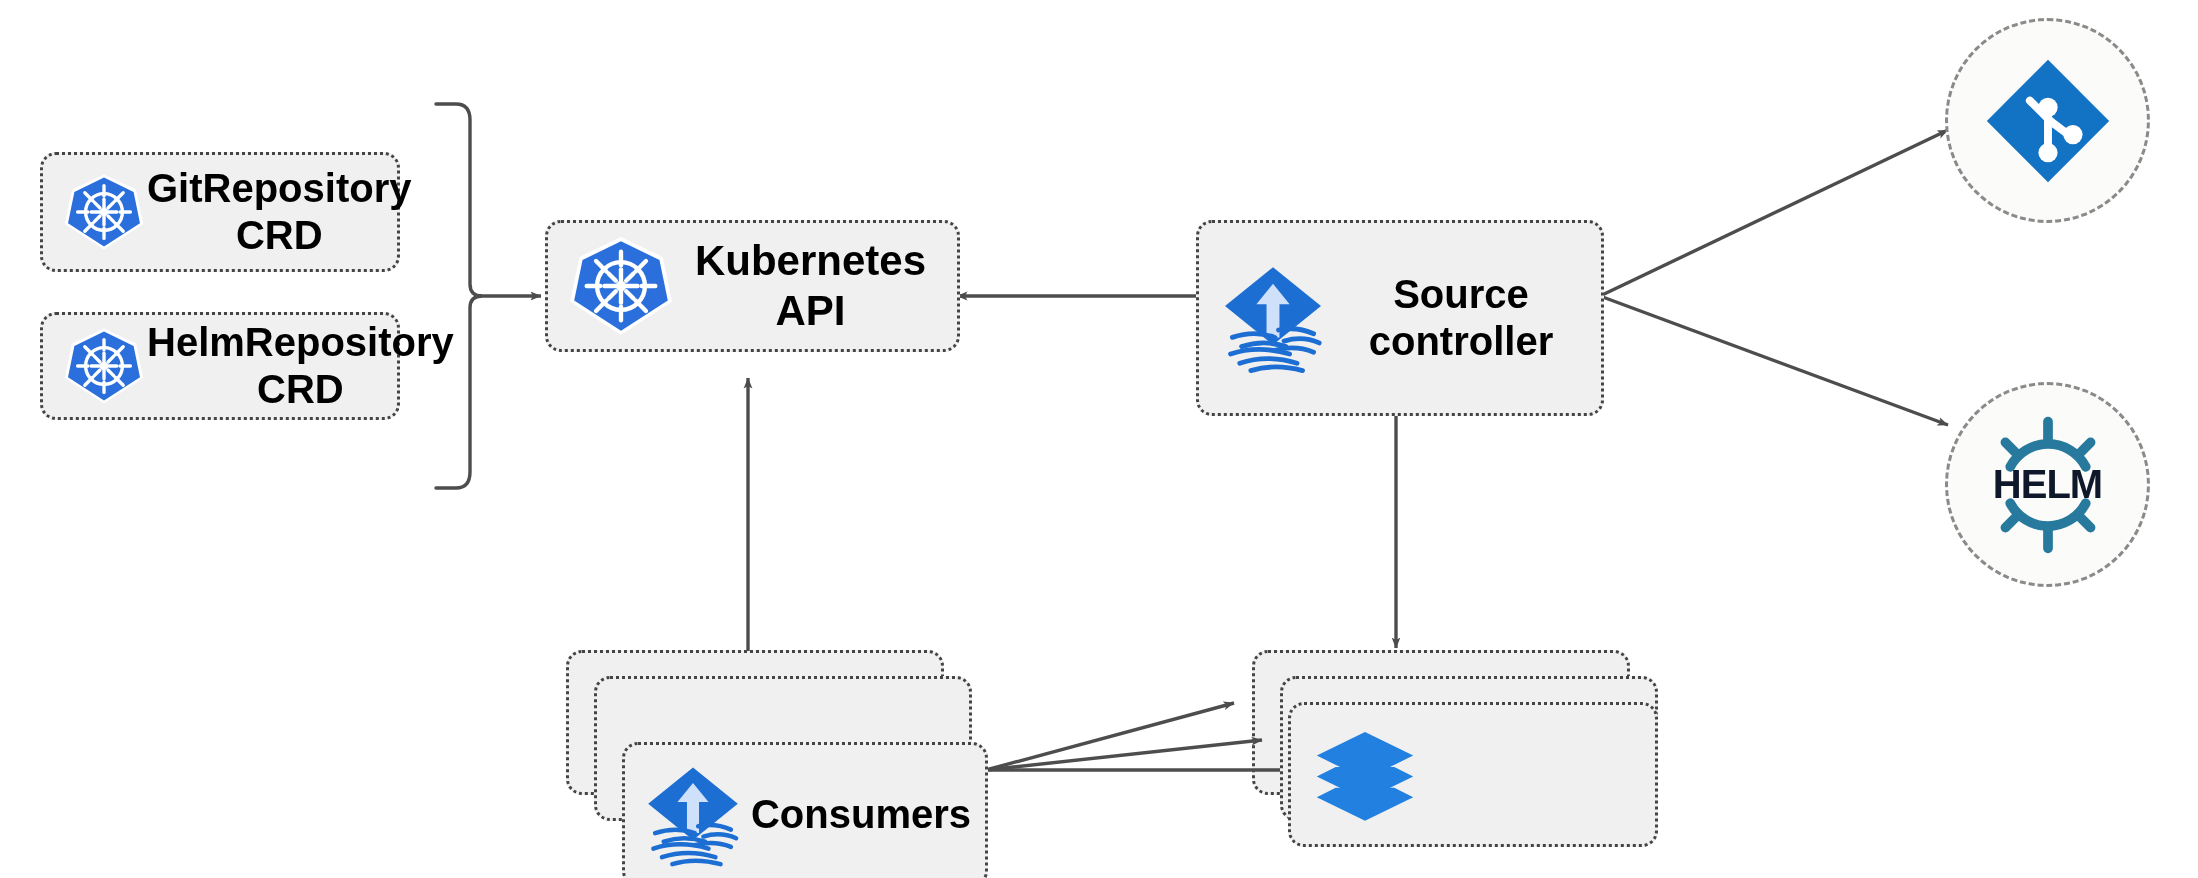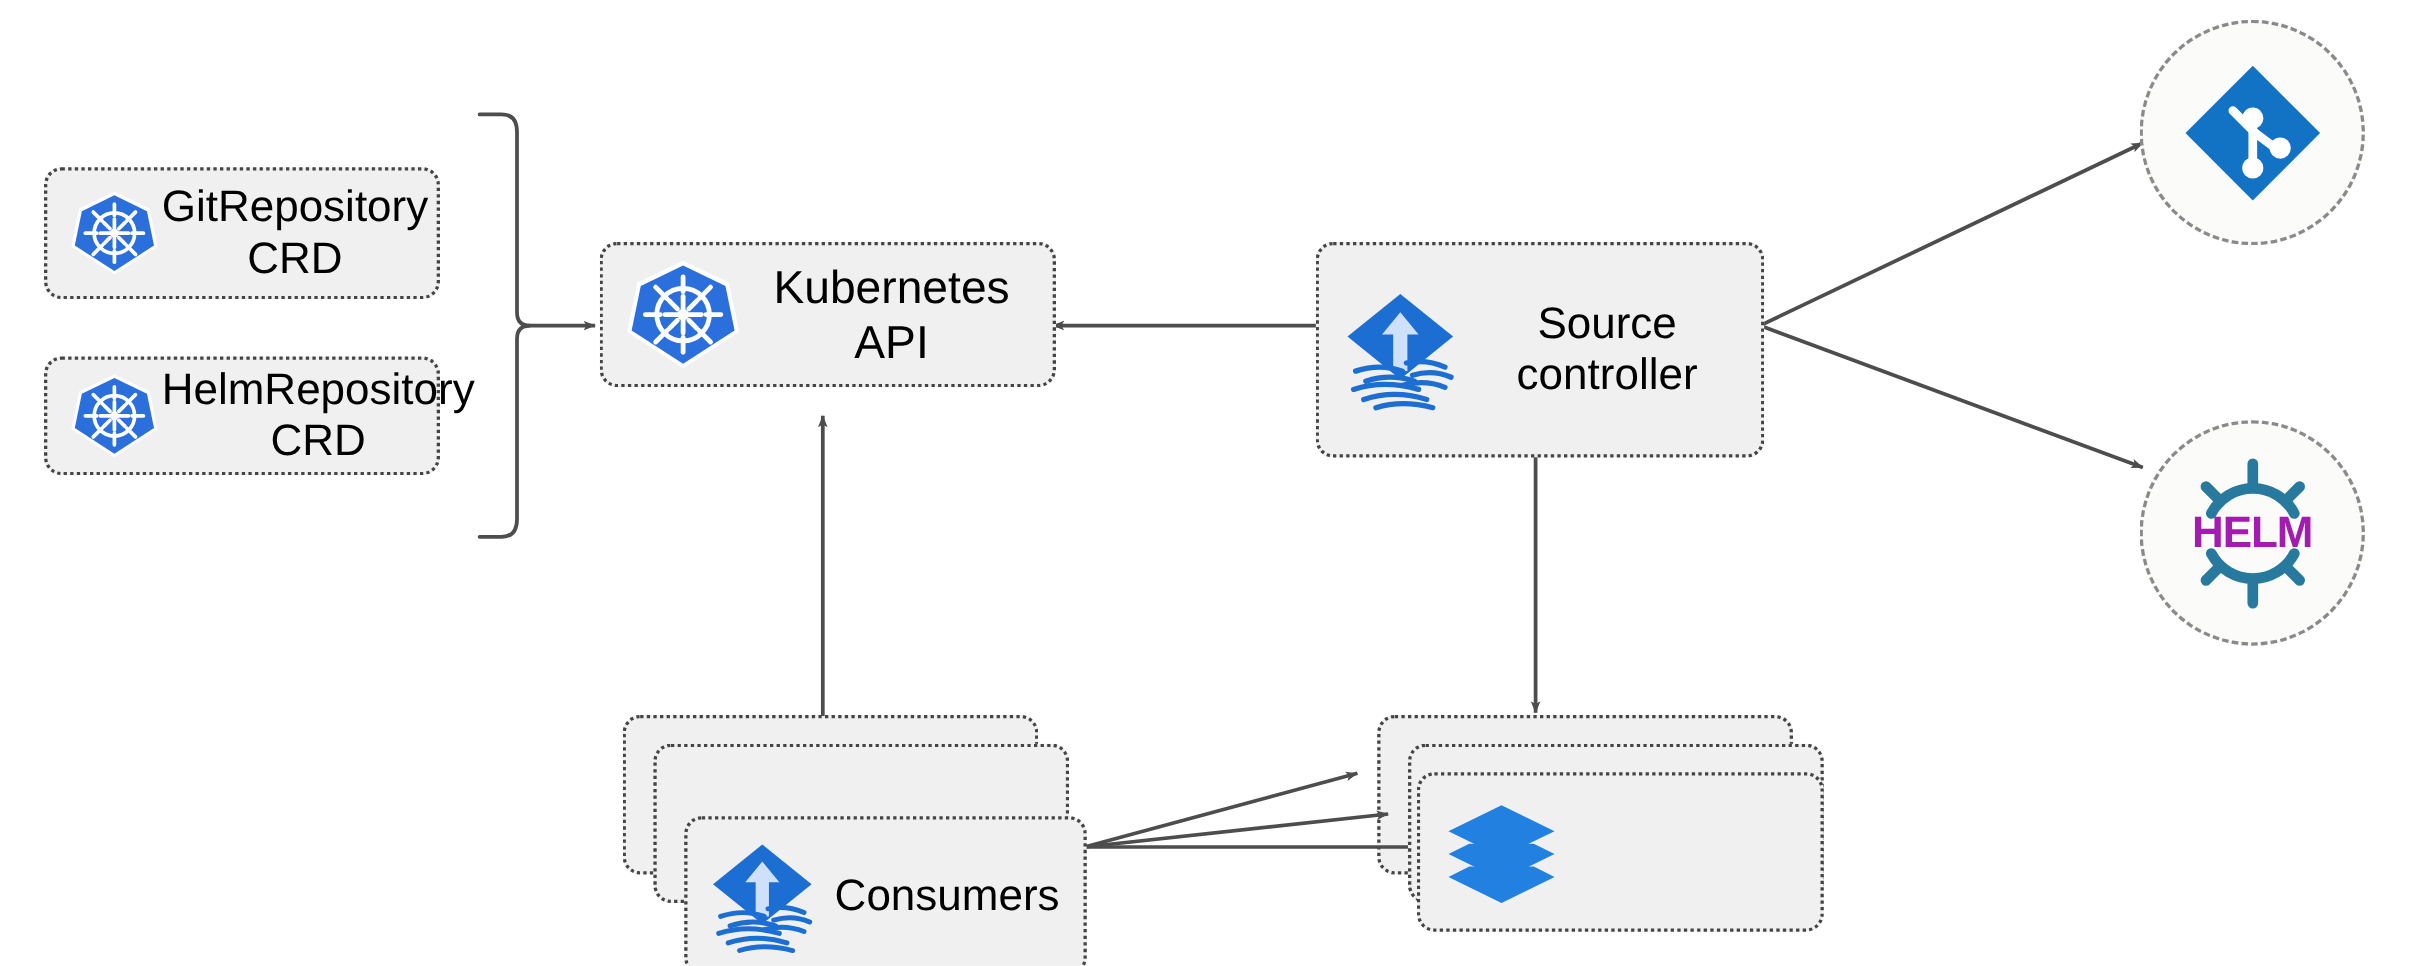"GitRepository" .node-label { font-weight: none -> bold }
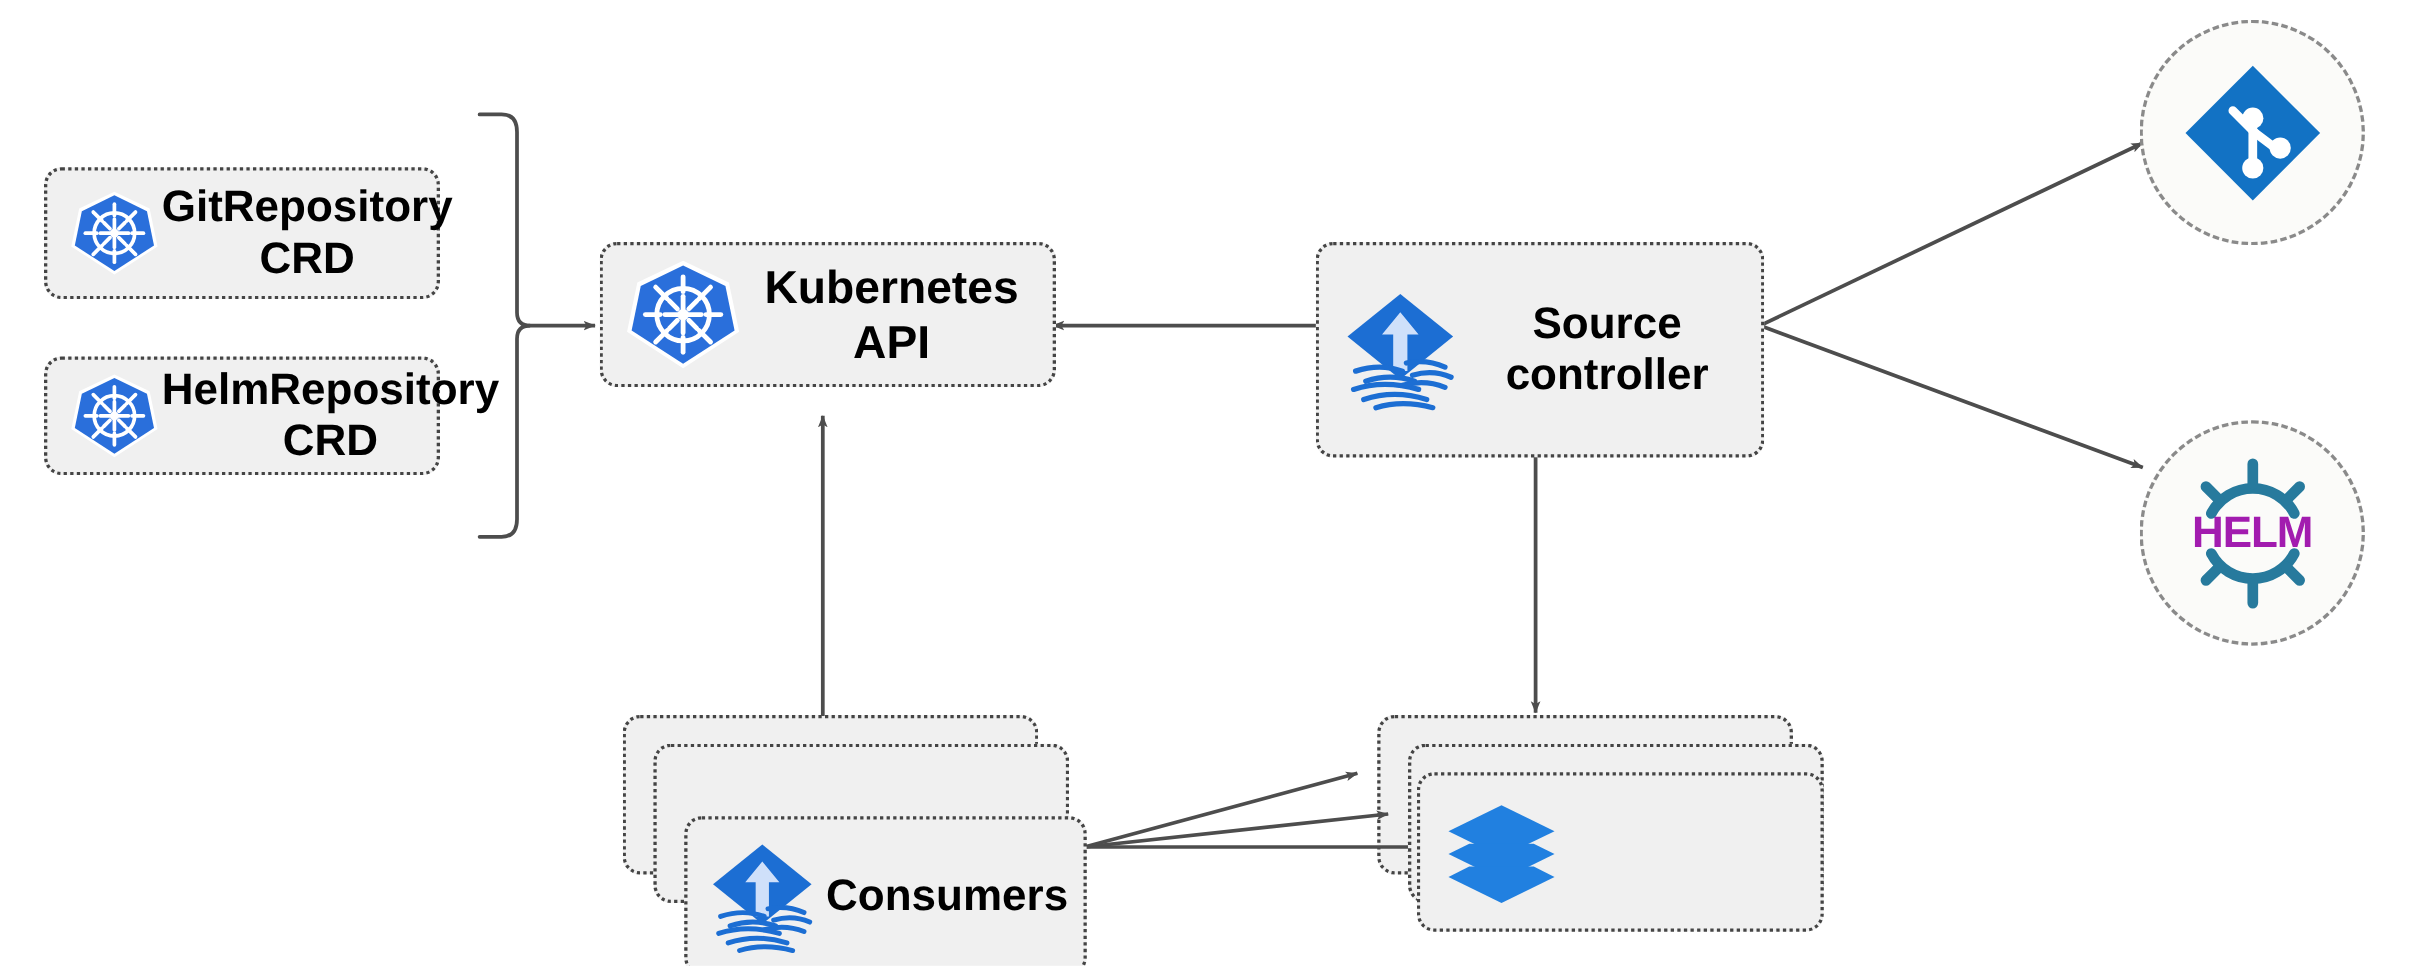"HelmRepository" div.node { top: 324px -> 312px }
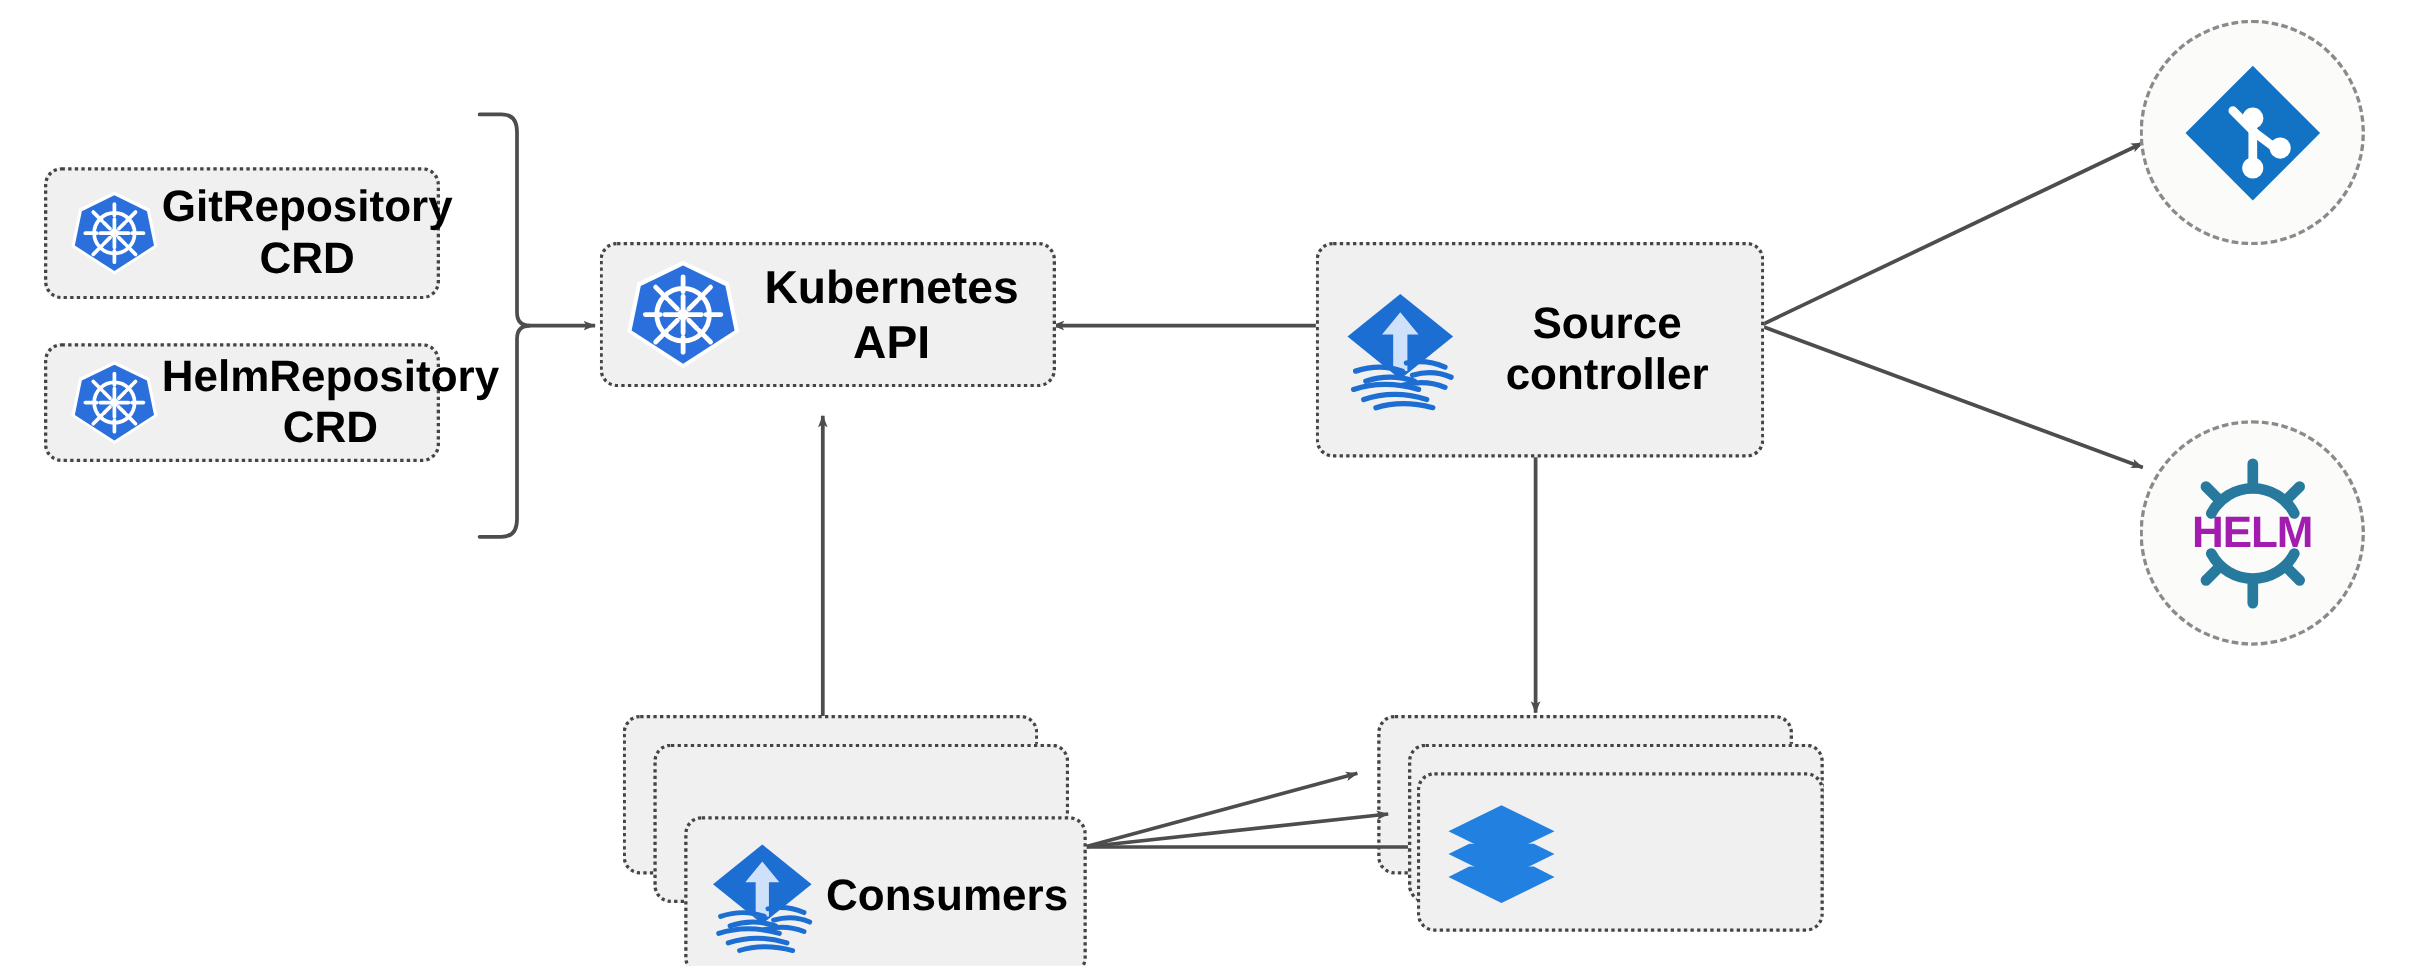"HELM" span { color: #a21caf -> #0f172a }
